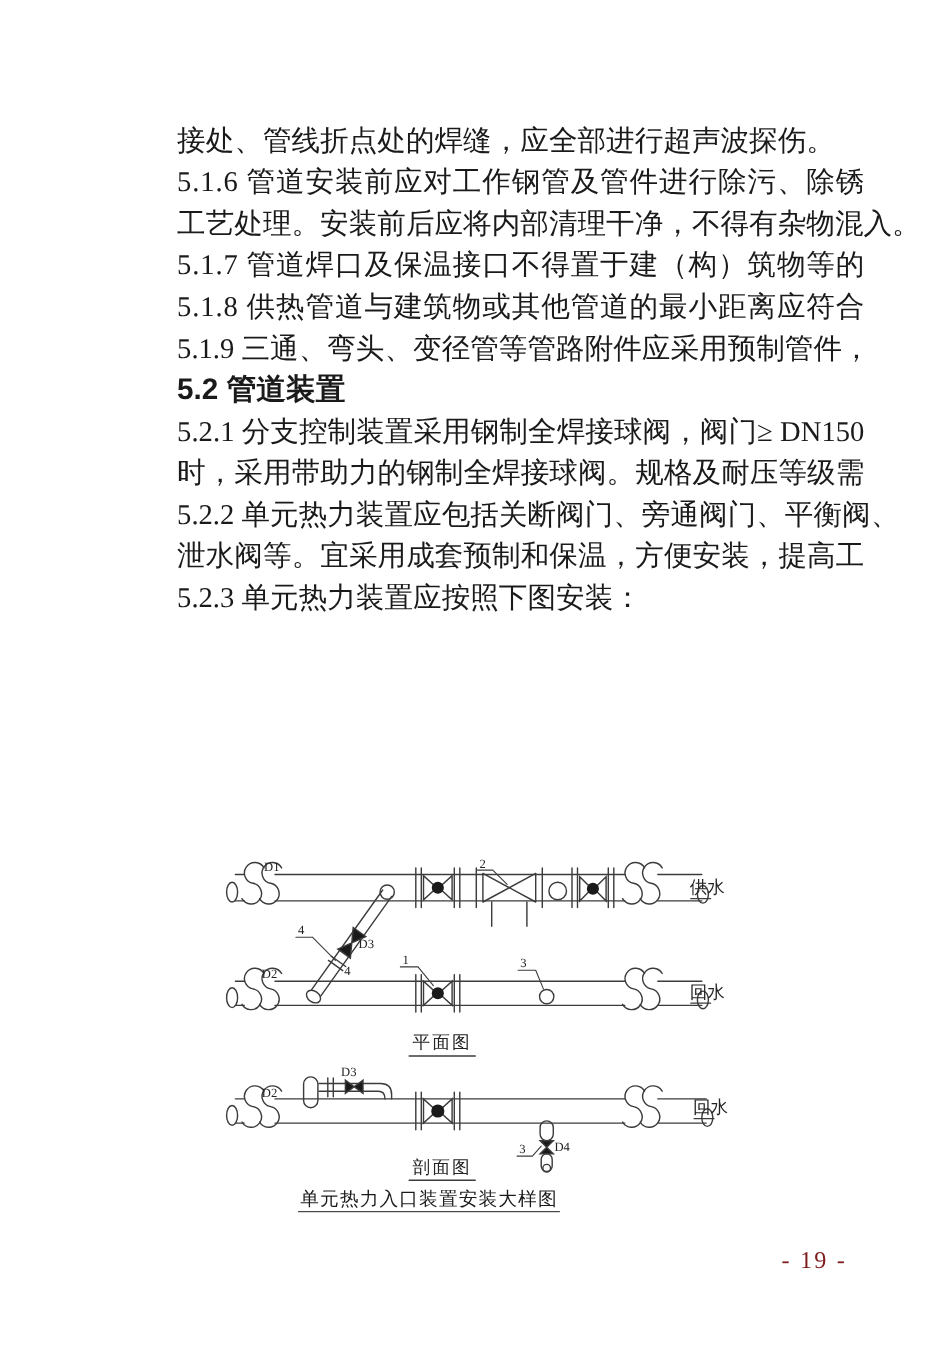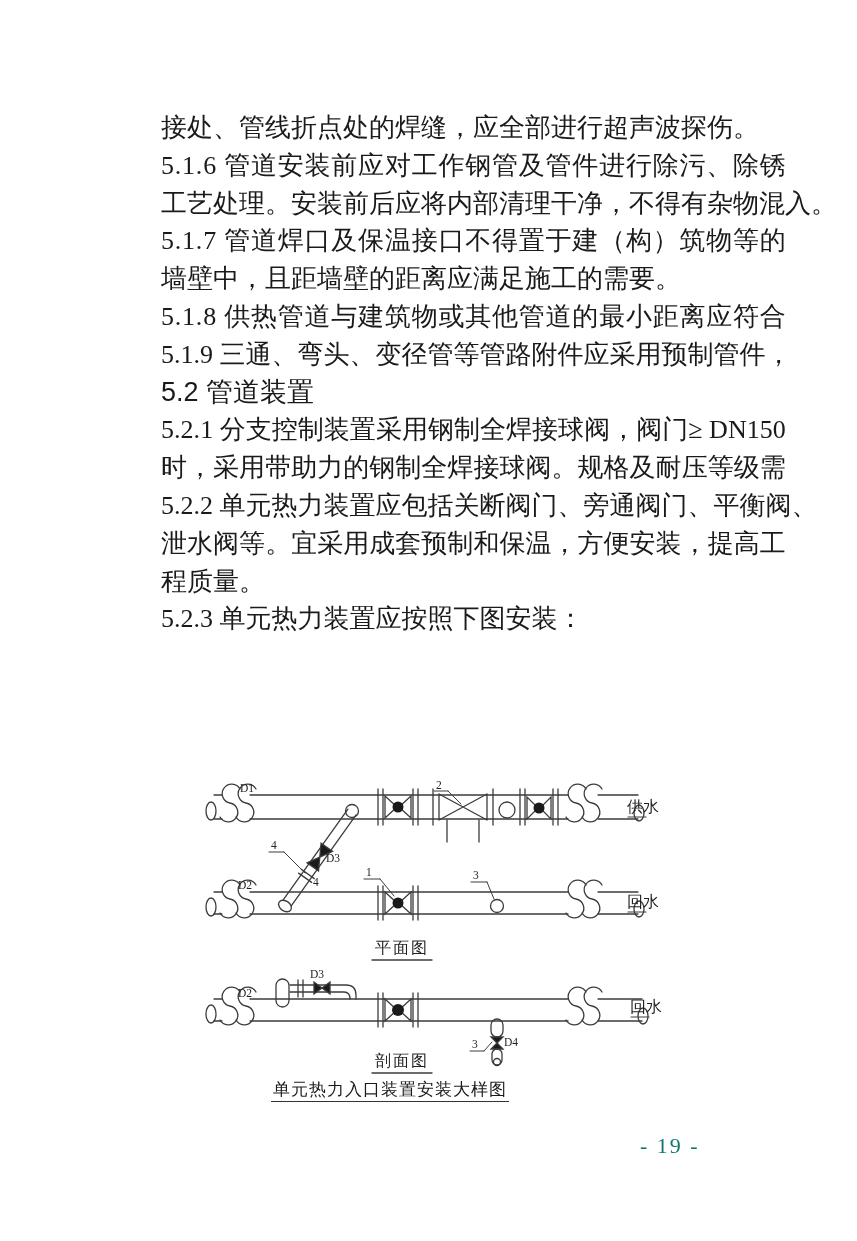"墙壁中，且距墙壁的距离应满足施工的需要。" div.line { html: <div>墙壁中，且距墙壁的距离应满足施工的需要。</div> -> none }
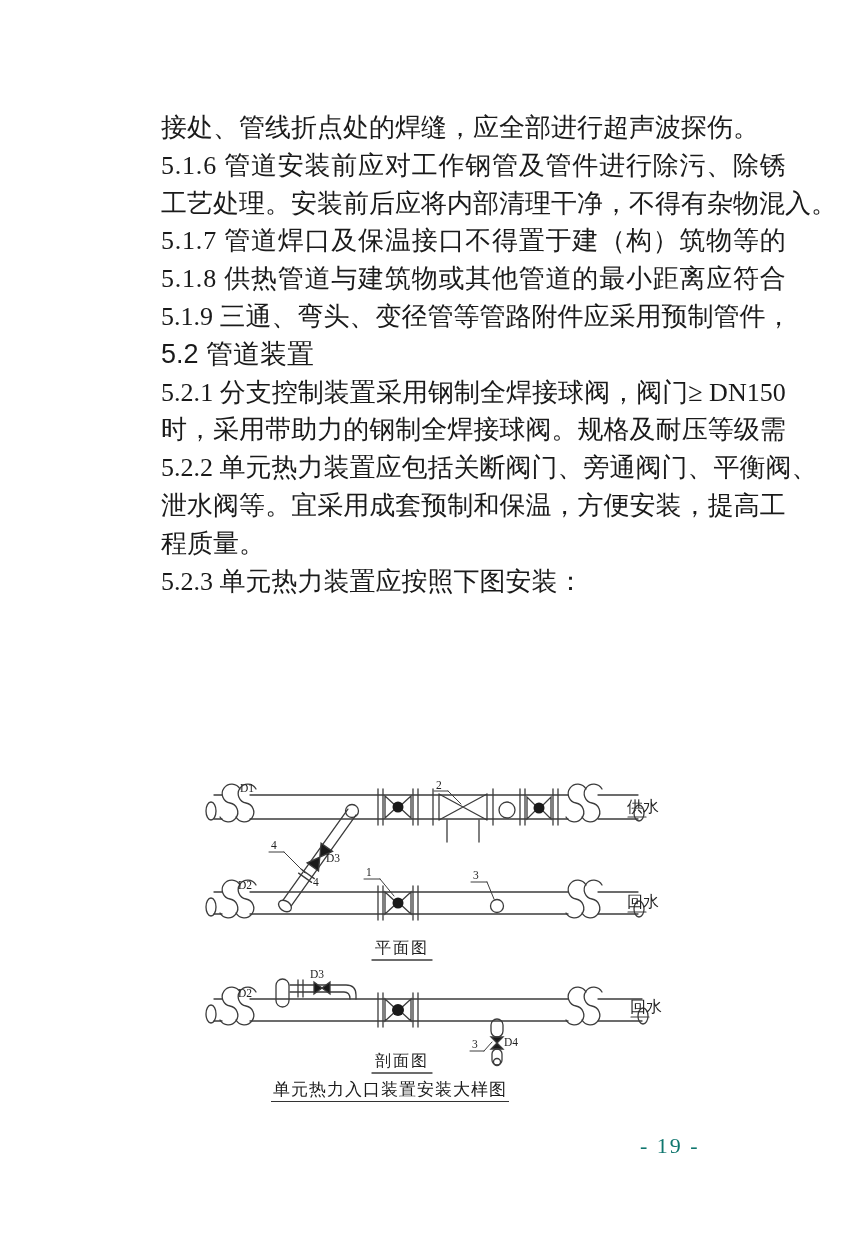"5.2 管道装置" .line.heading { font-weight: normal -> bold }
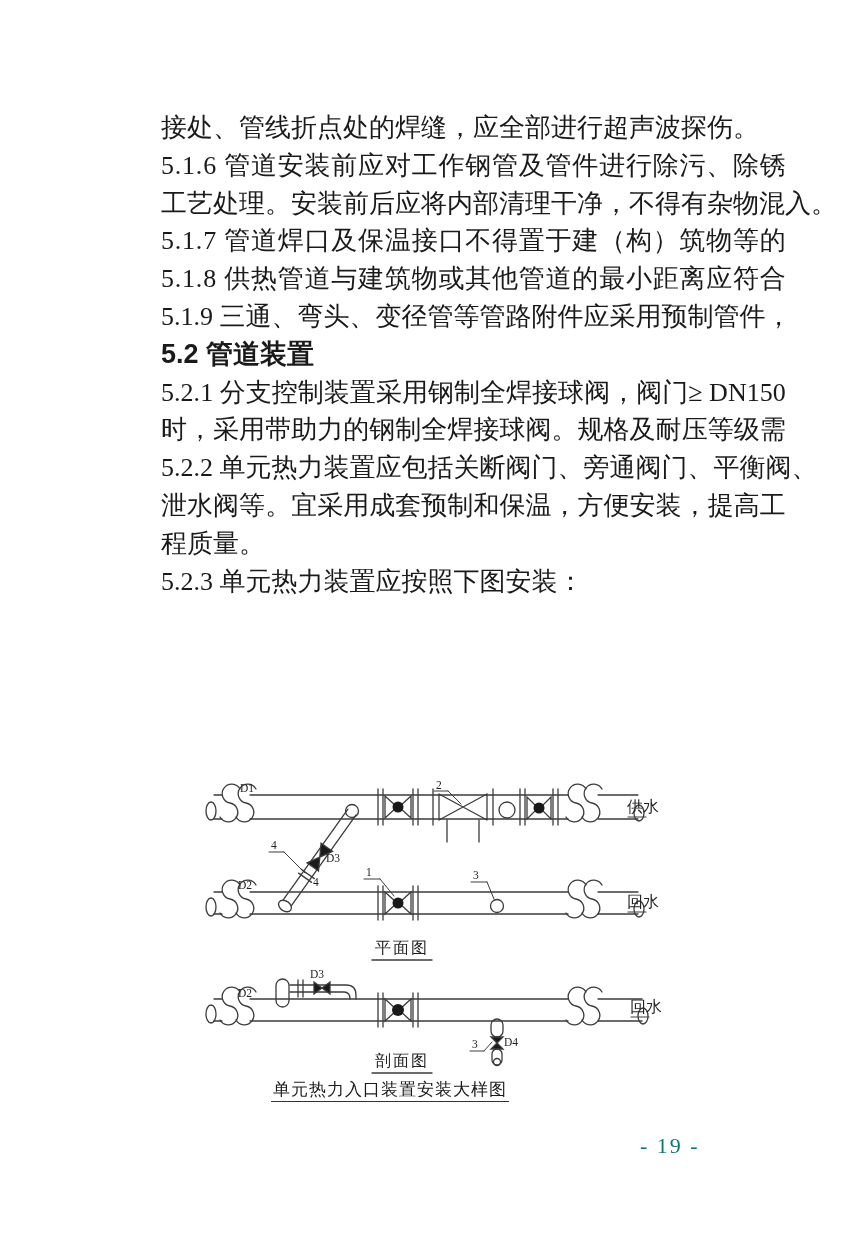"程质量。" div.line { html: <div>程质量。</div> -> none }
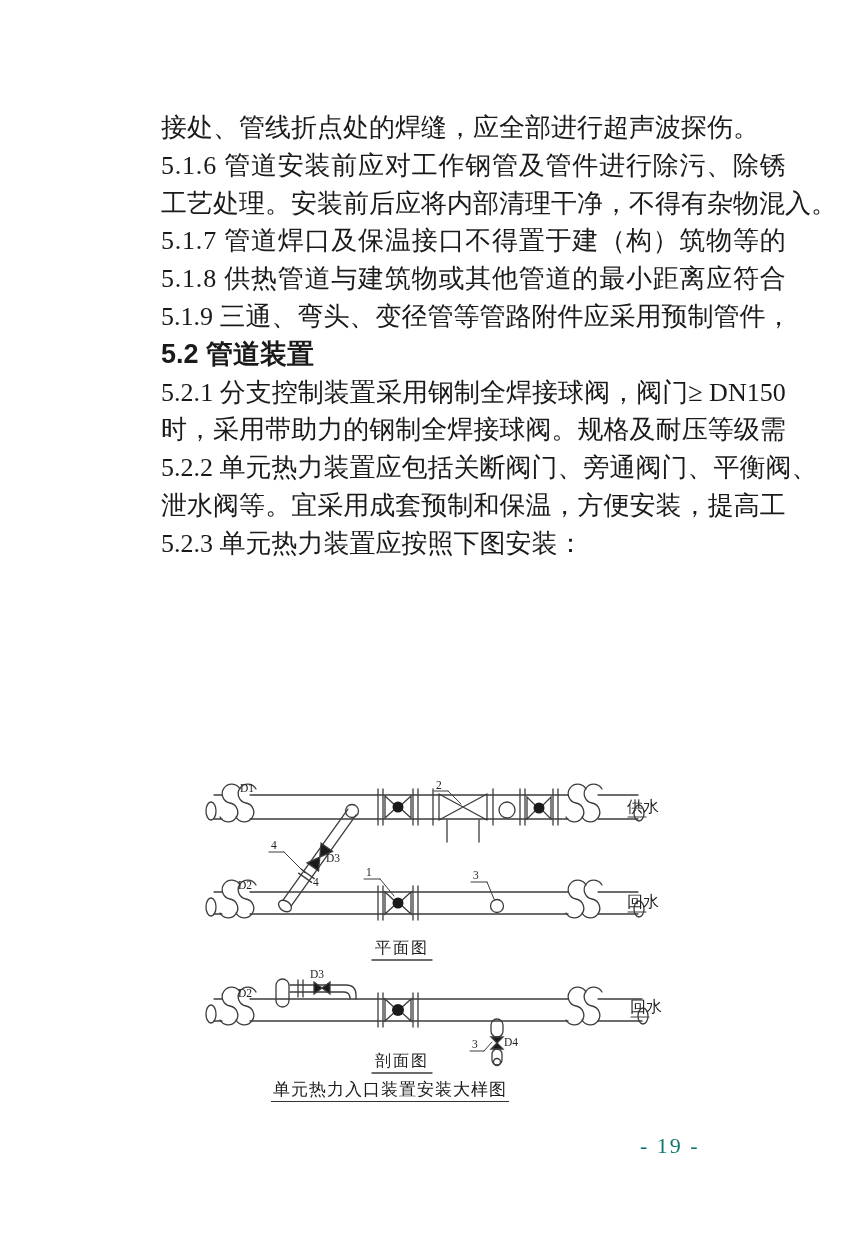"- 19 -" .pagenum { color: #0f766e -> #7f1d1d; text-align: left -> right }
